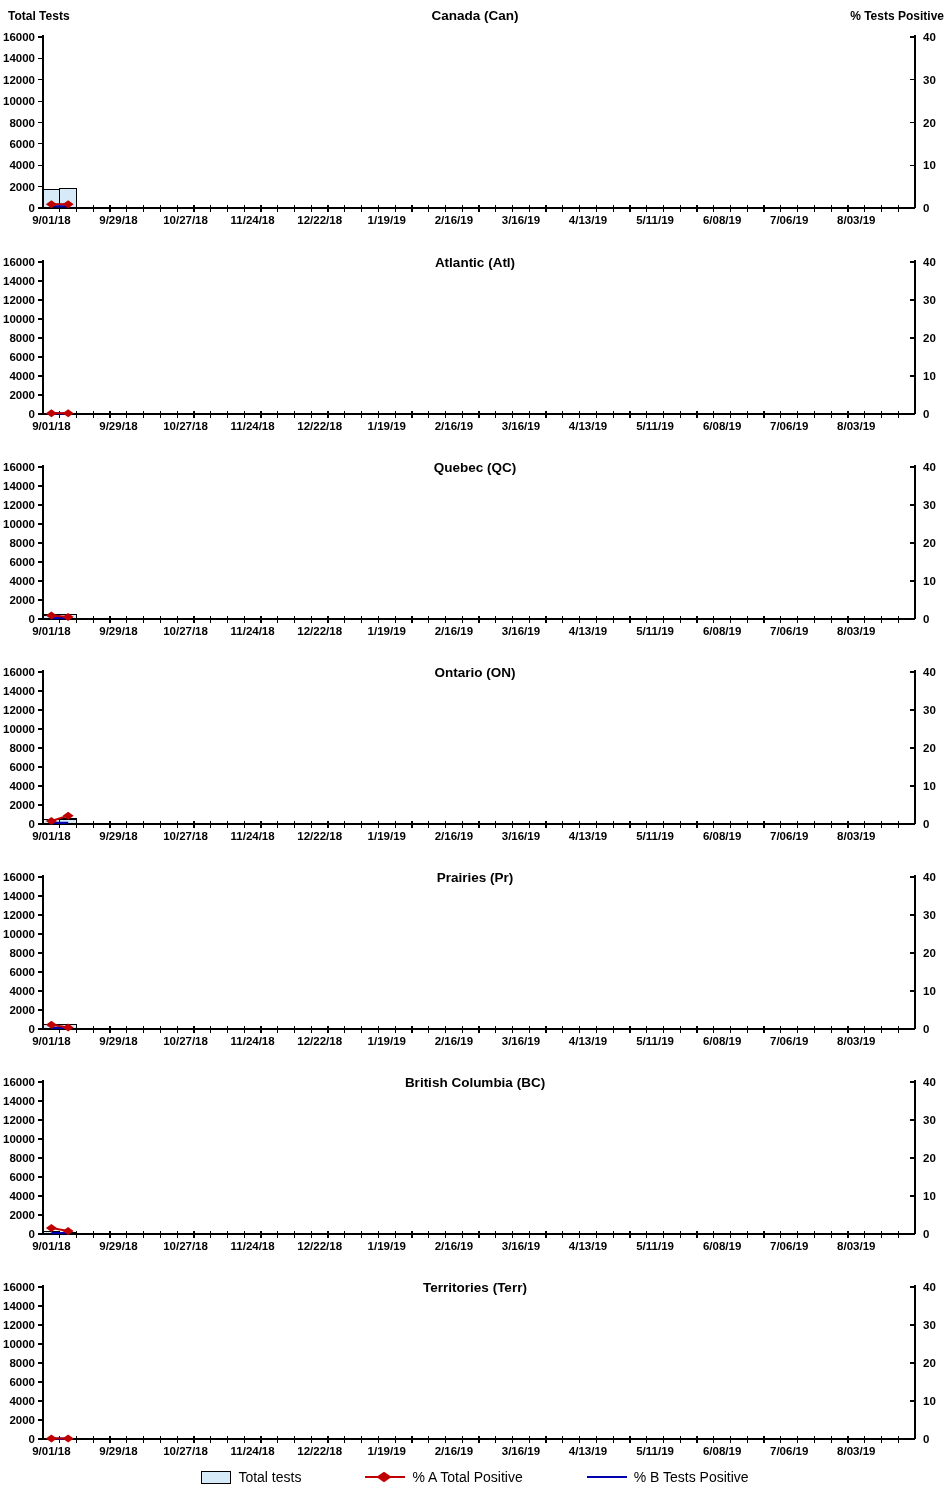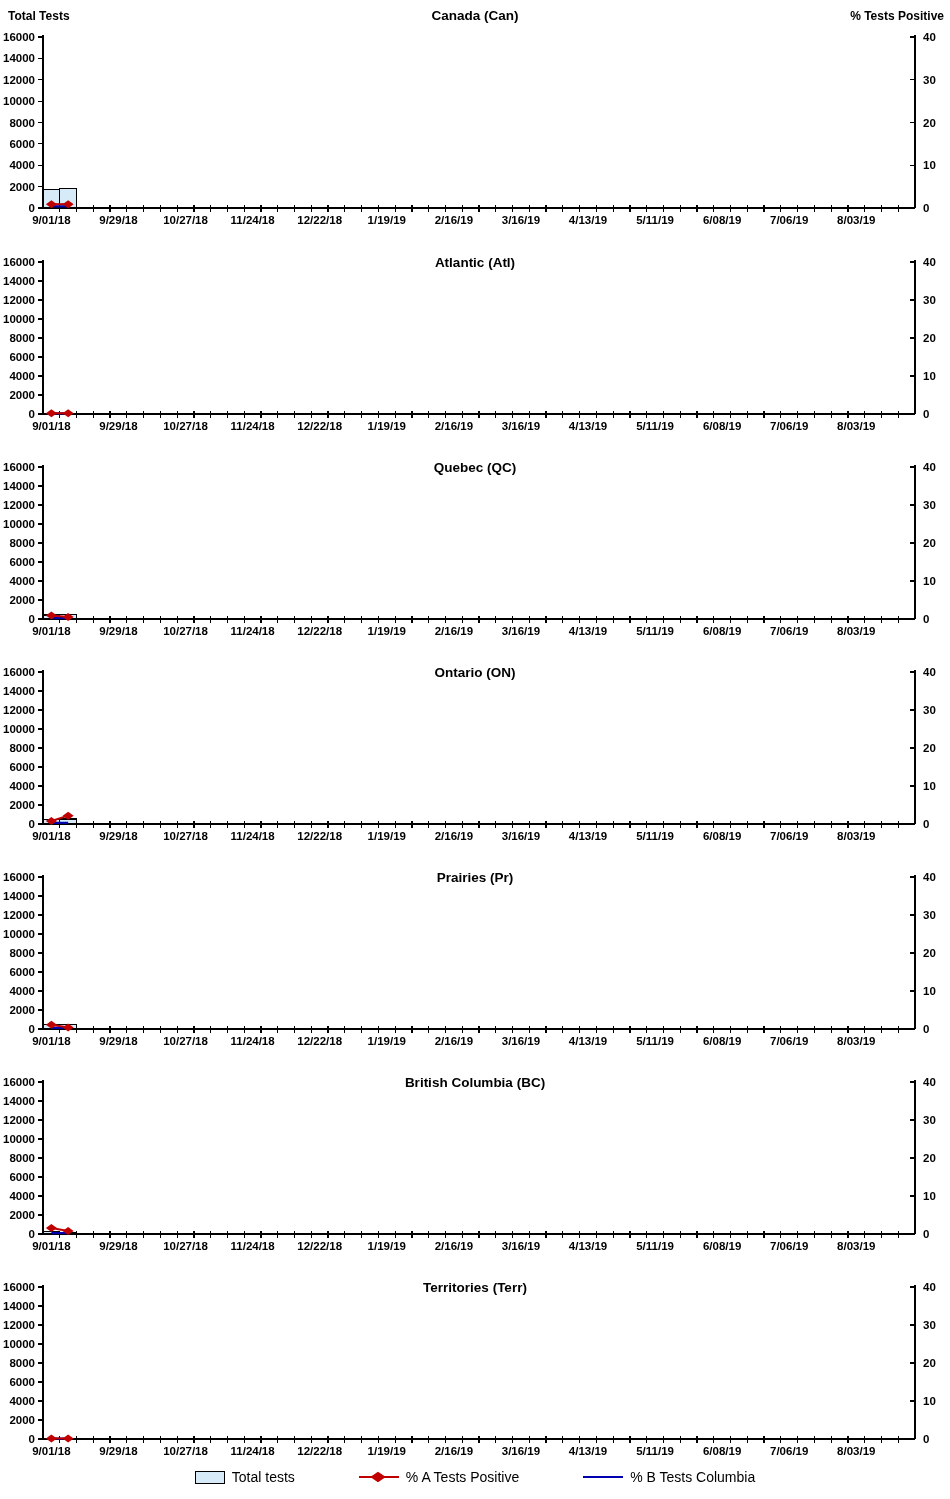"% A Tests Positive" span.legend-label { text: Tests -> Total }
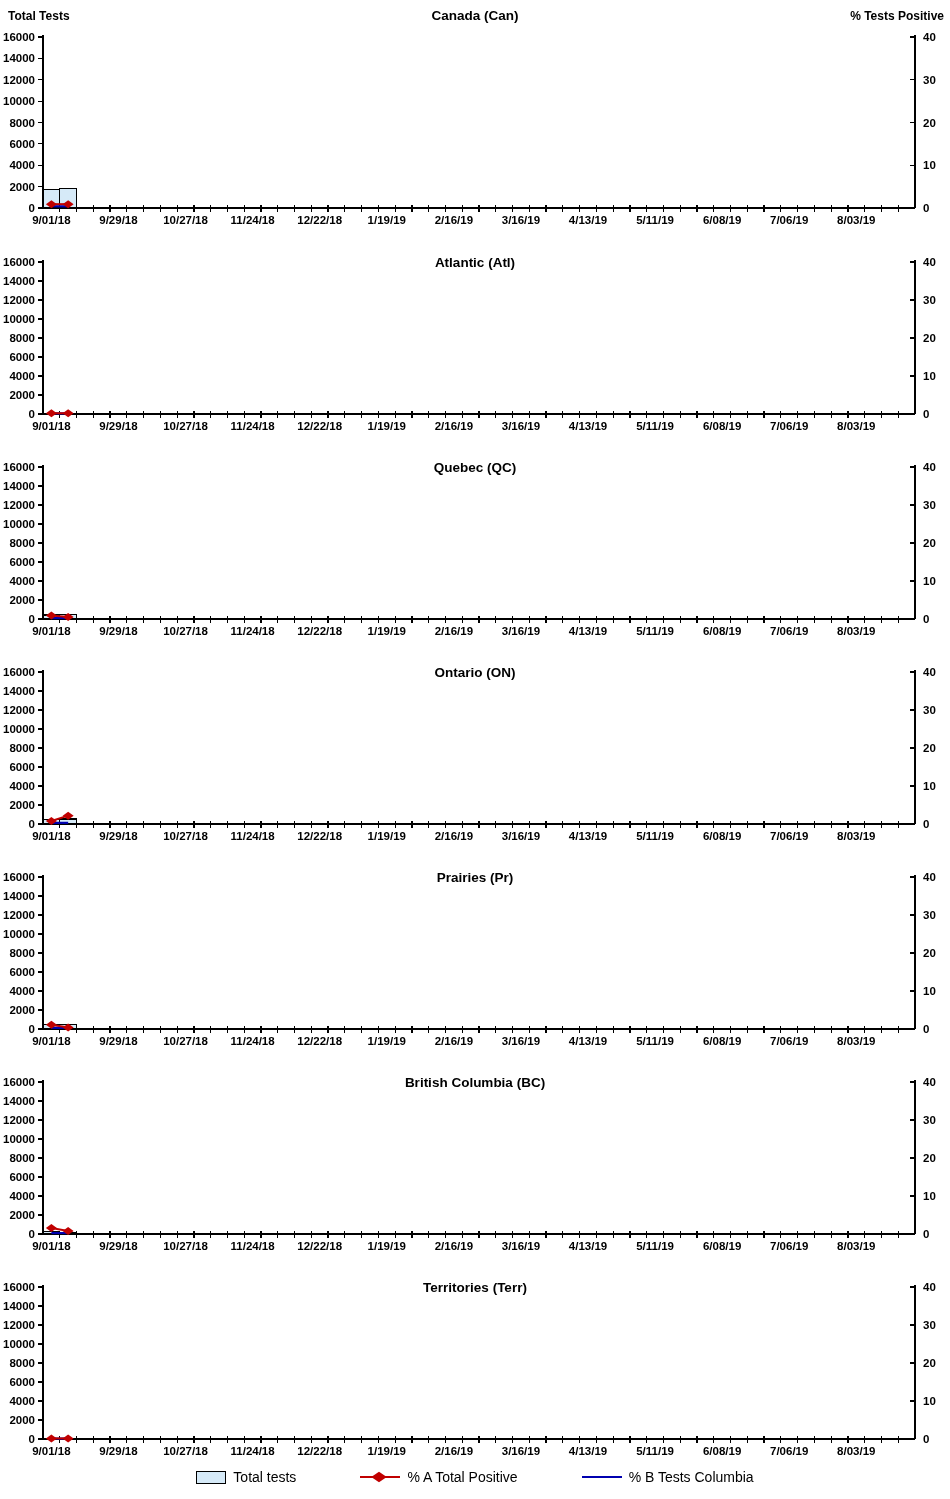"% B Tests Columbia" span.legend-label { text: Columbia -> Positive }
